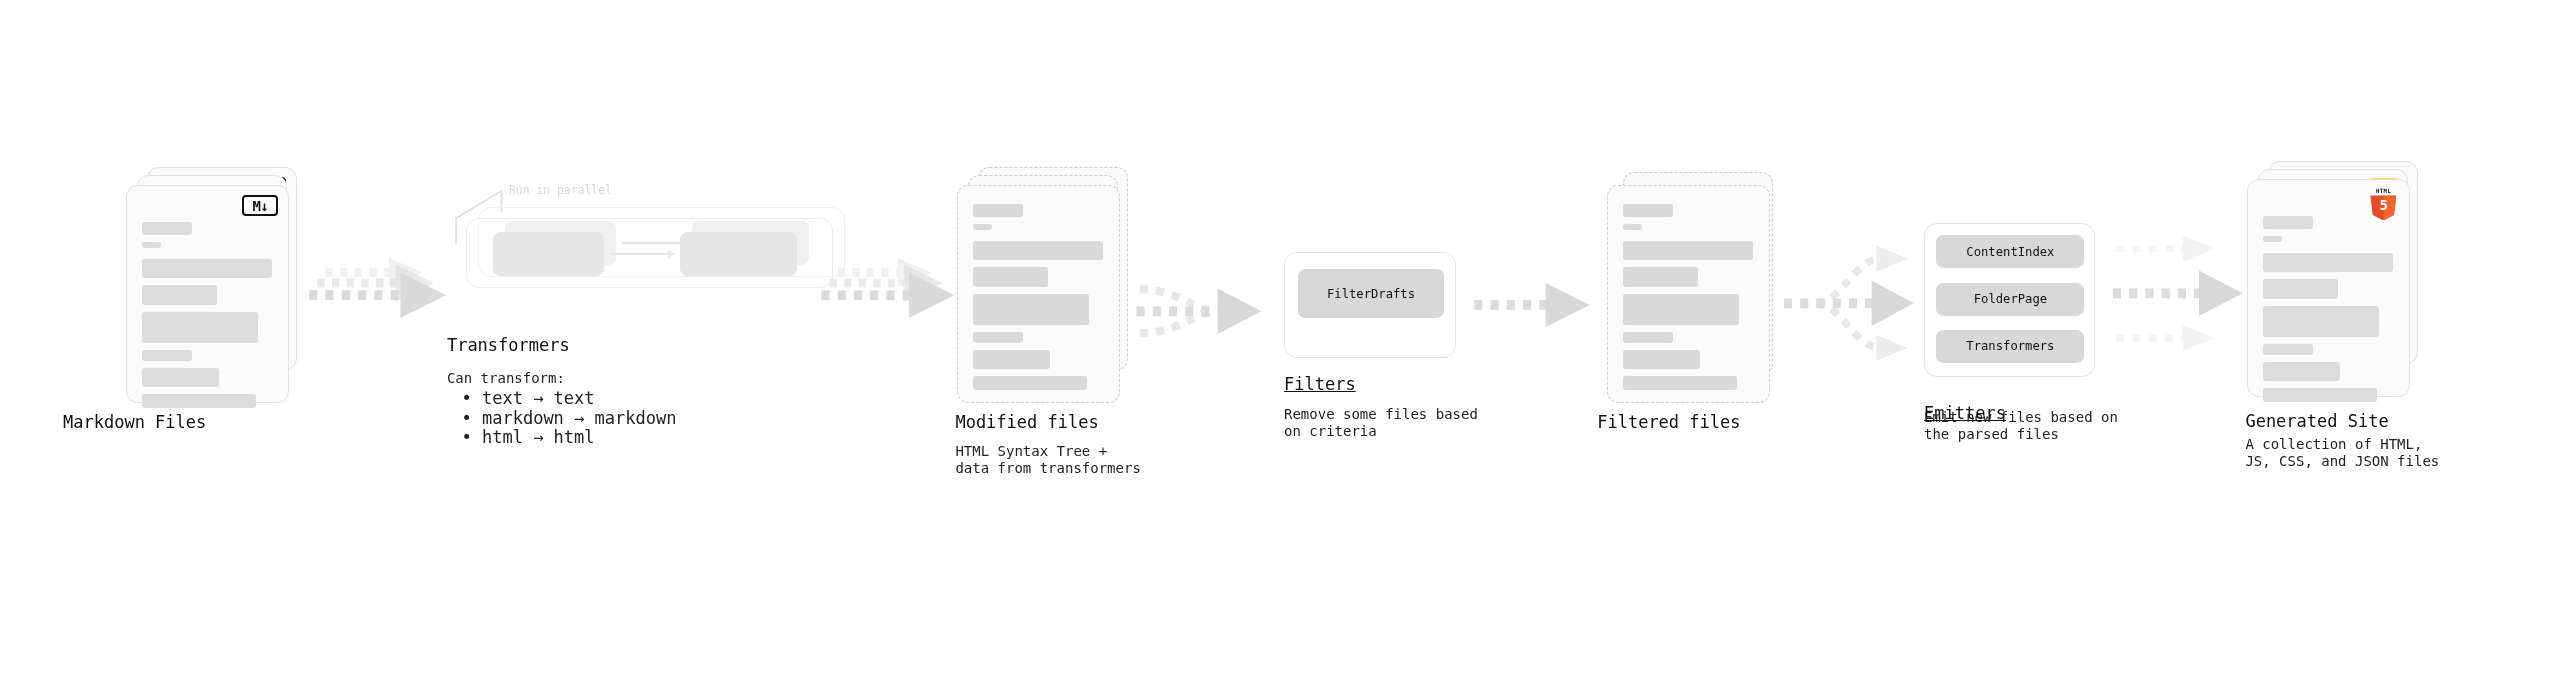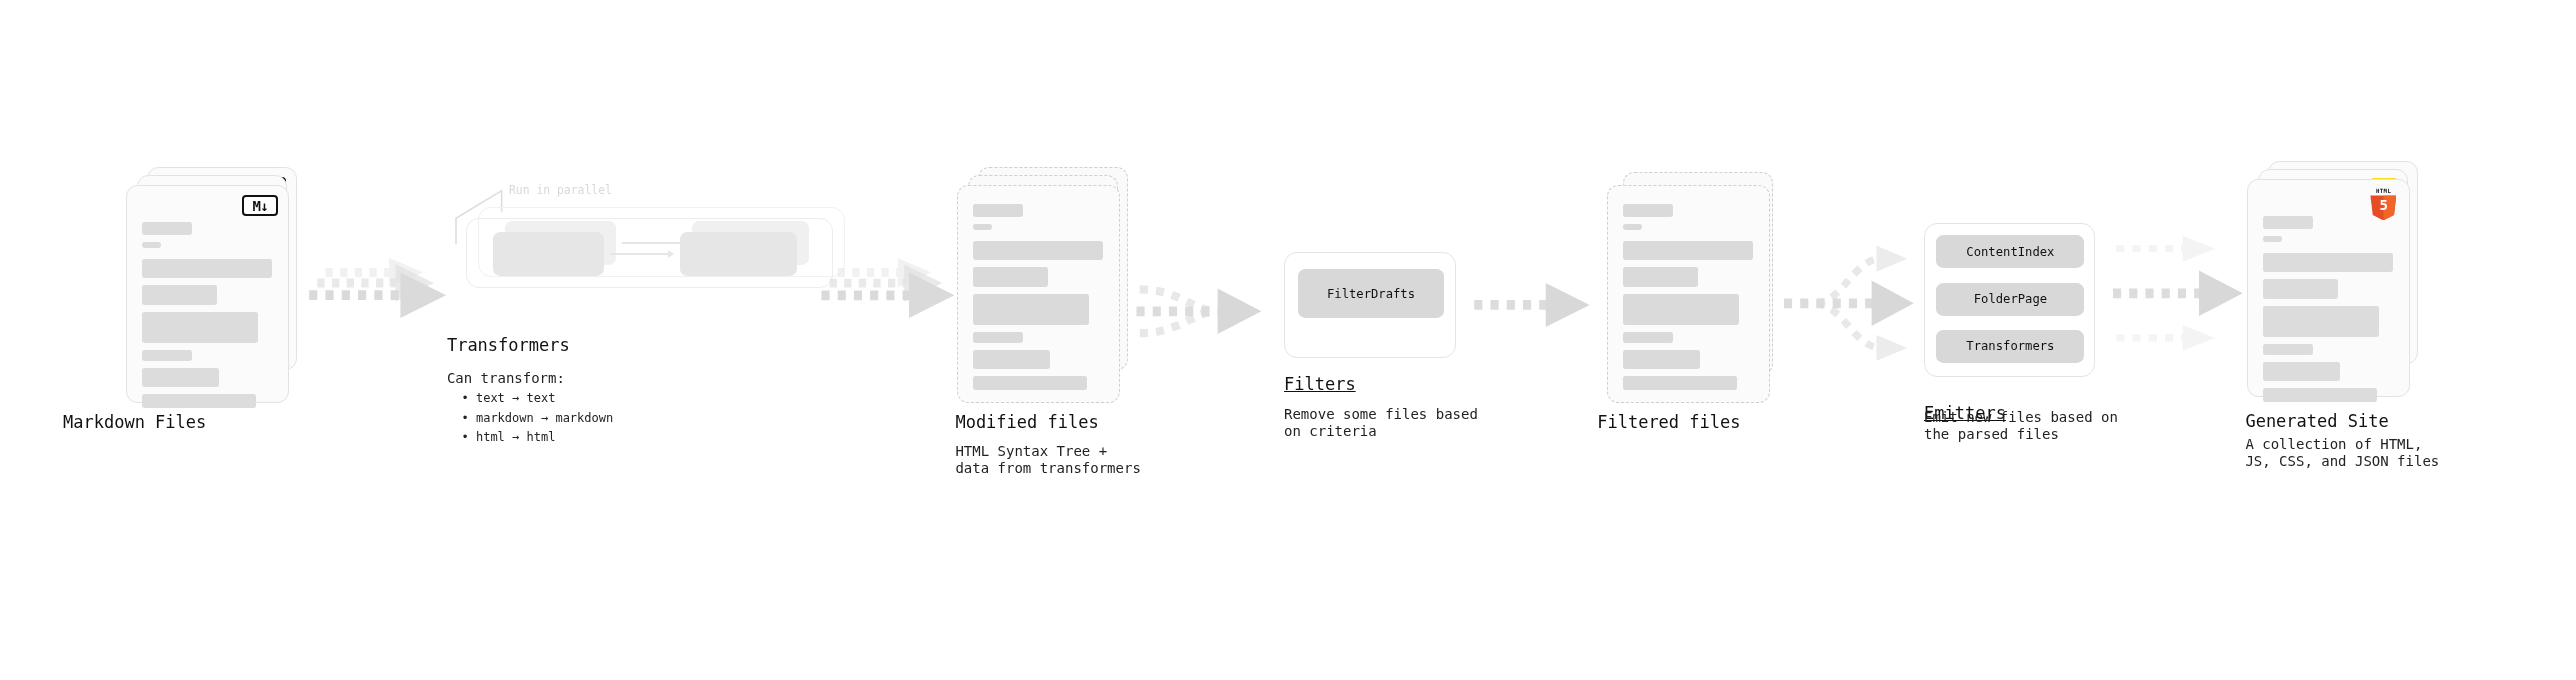"• text → text" .bullets { font-size: 12px -> 17px }
